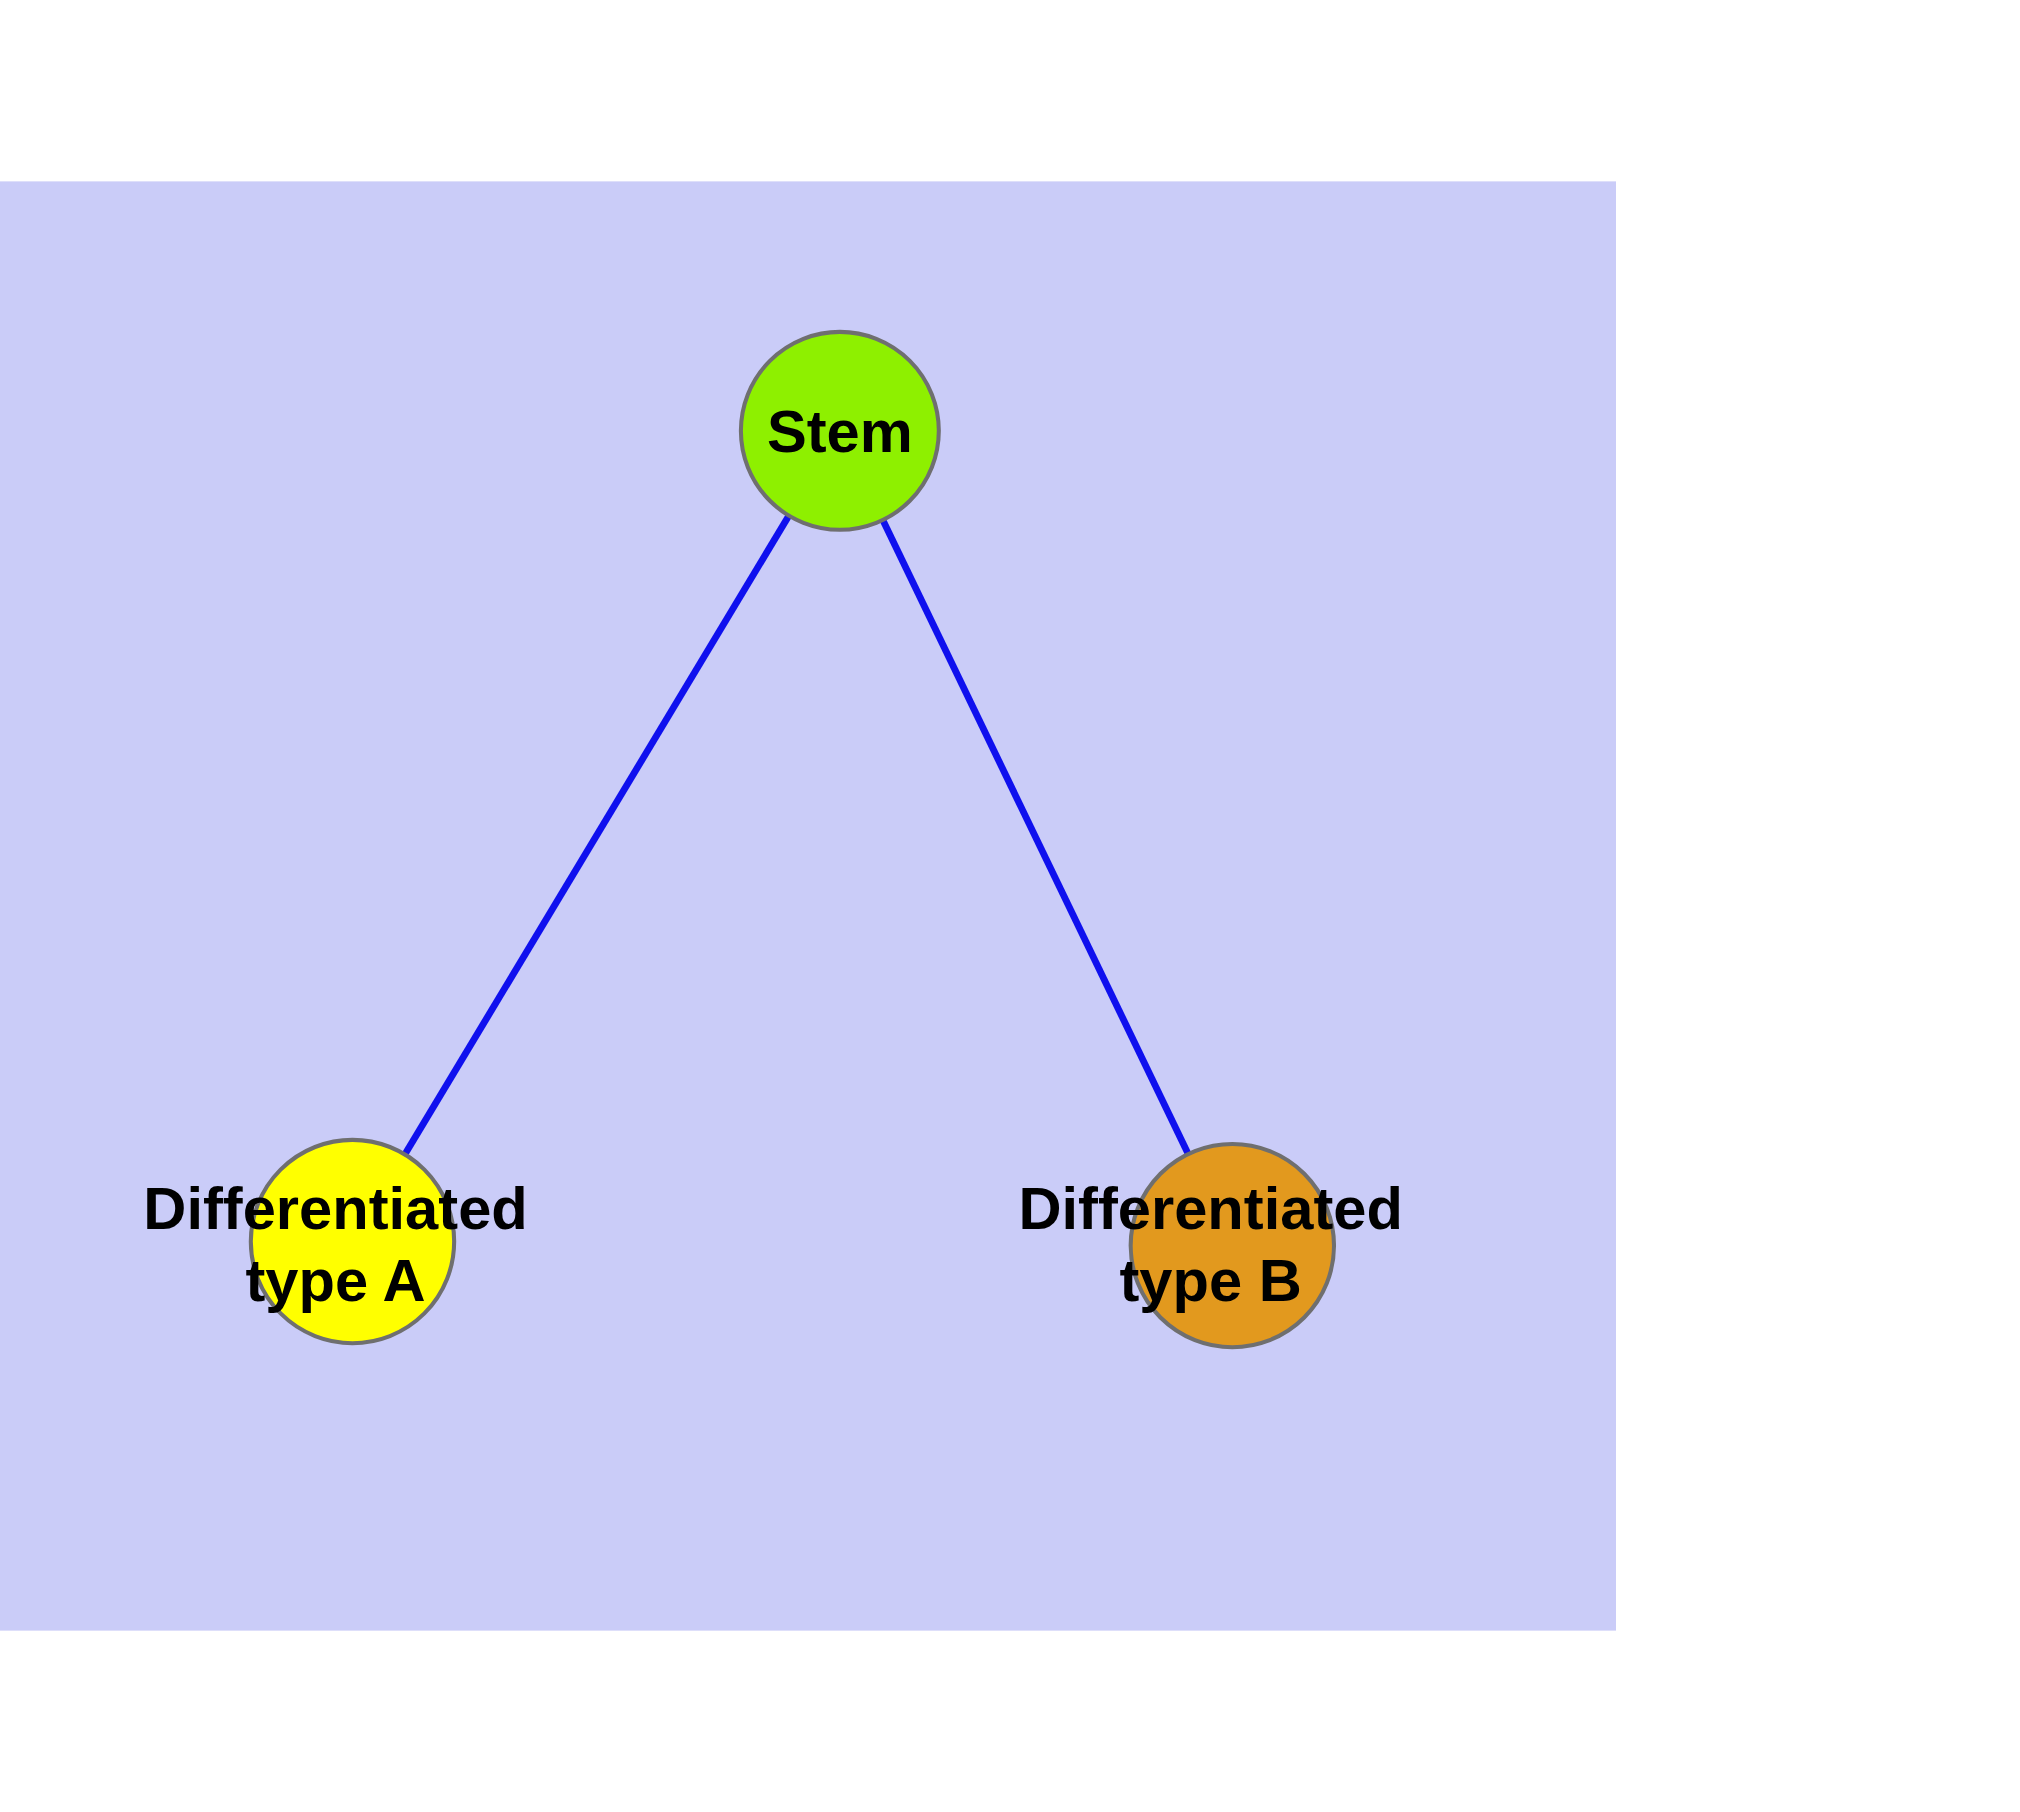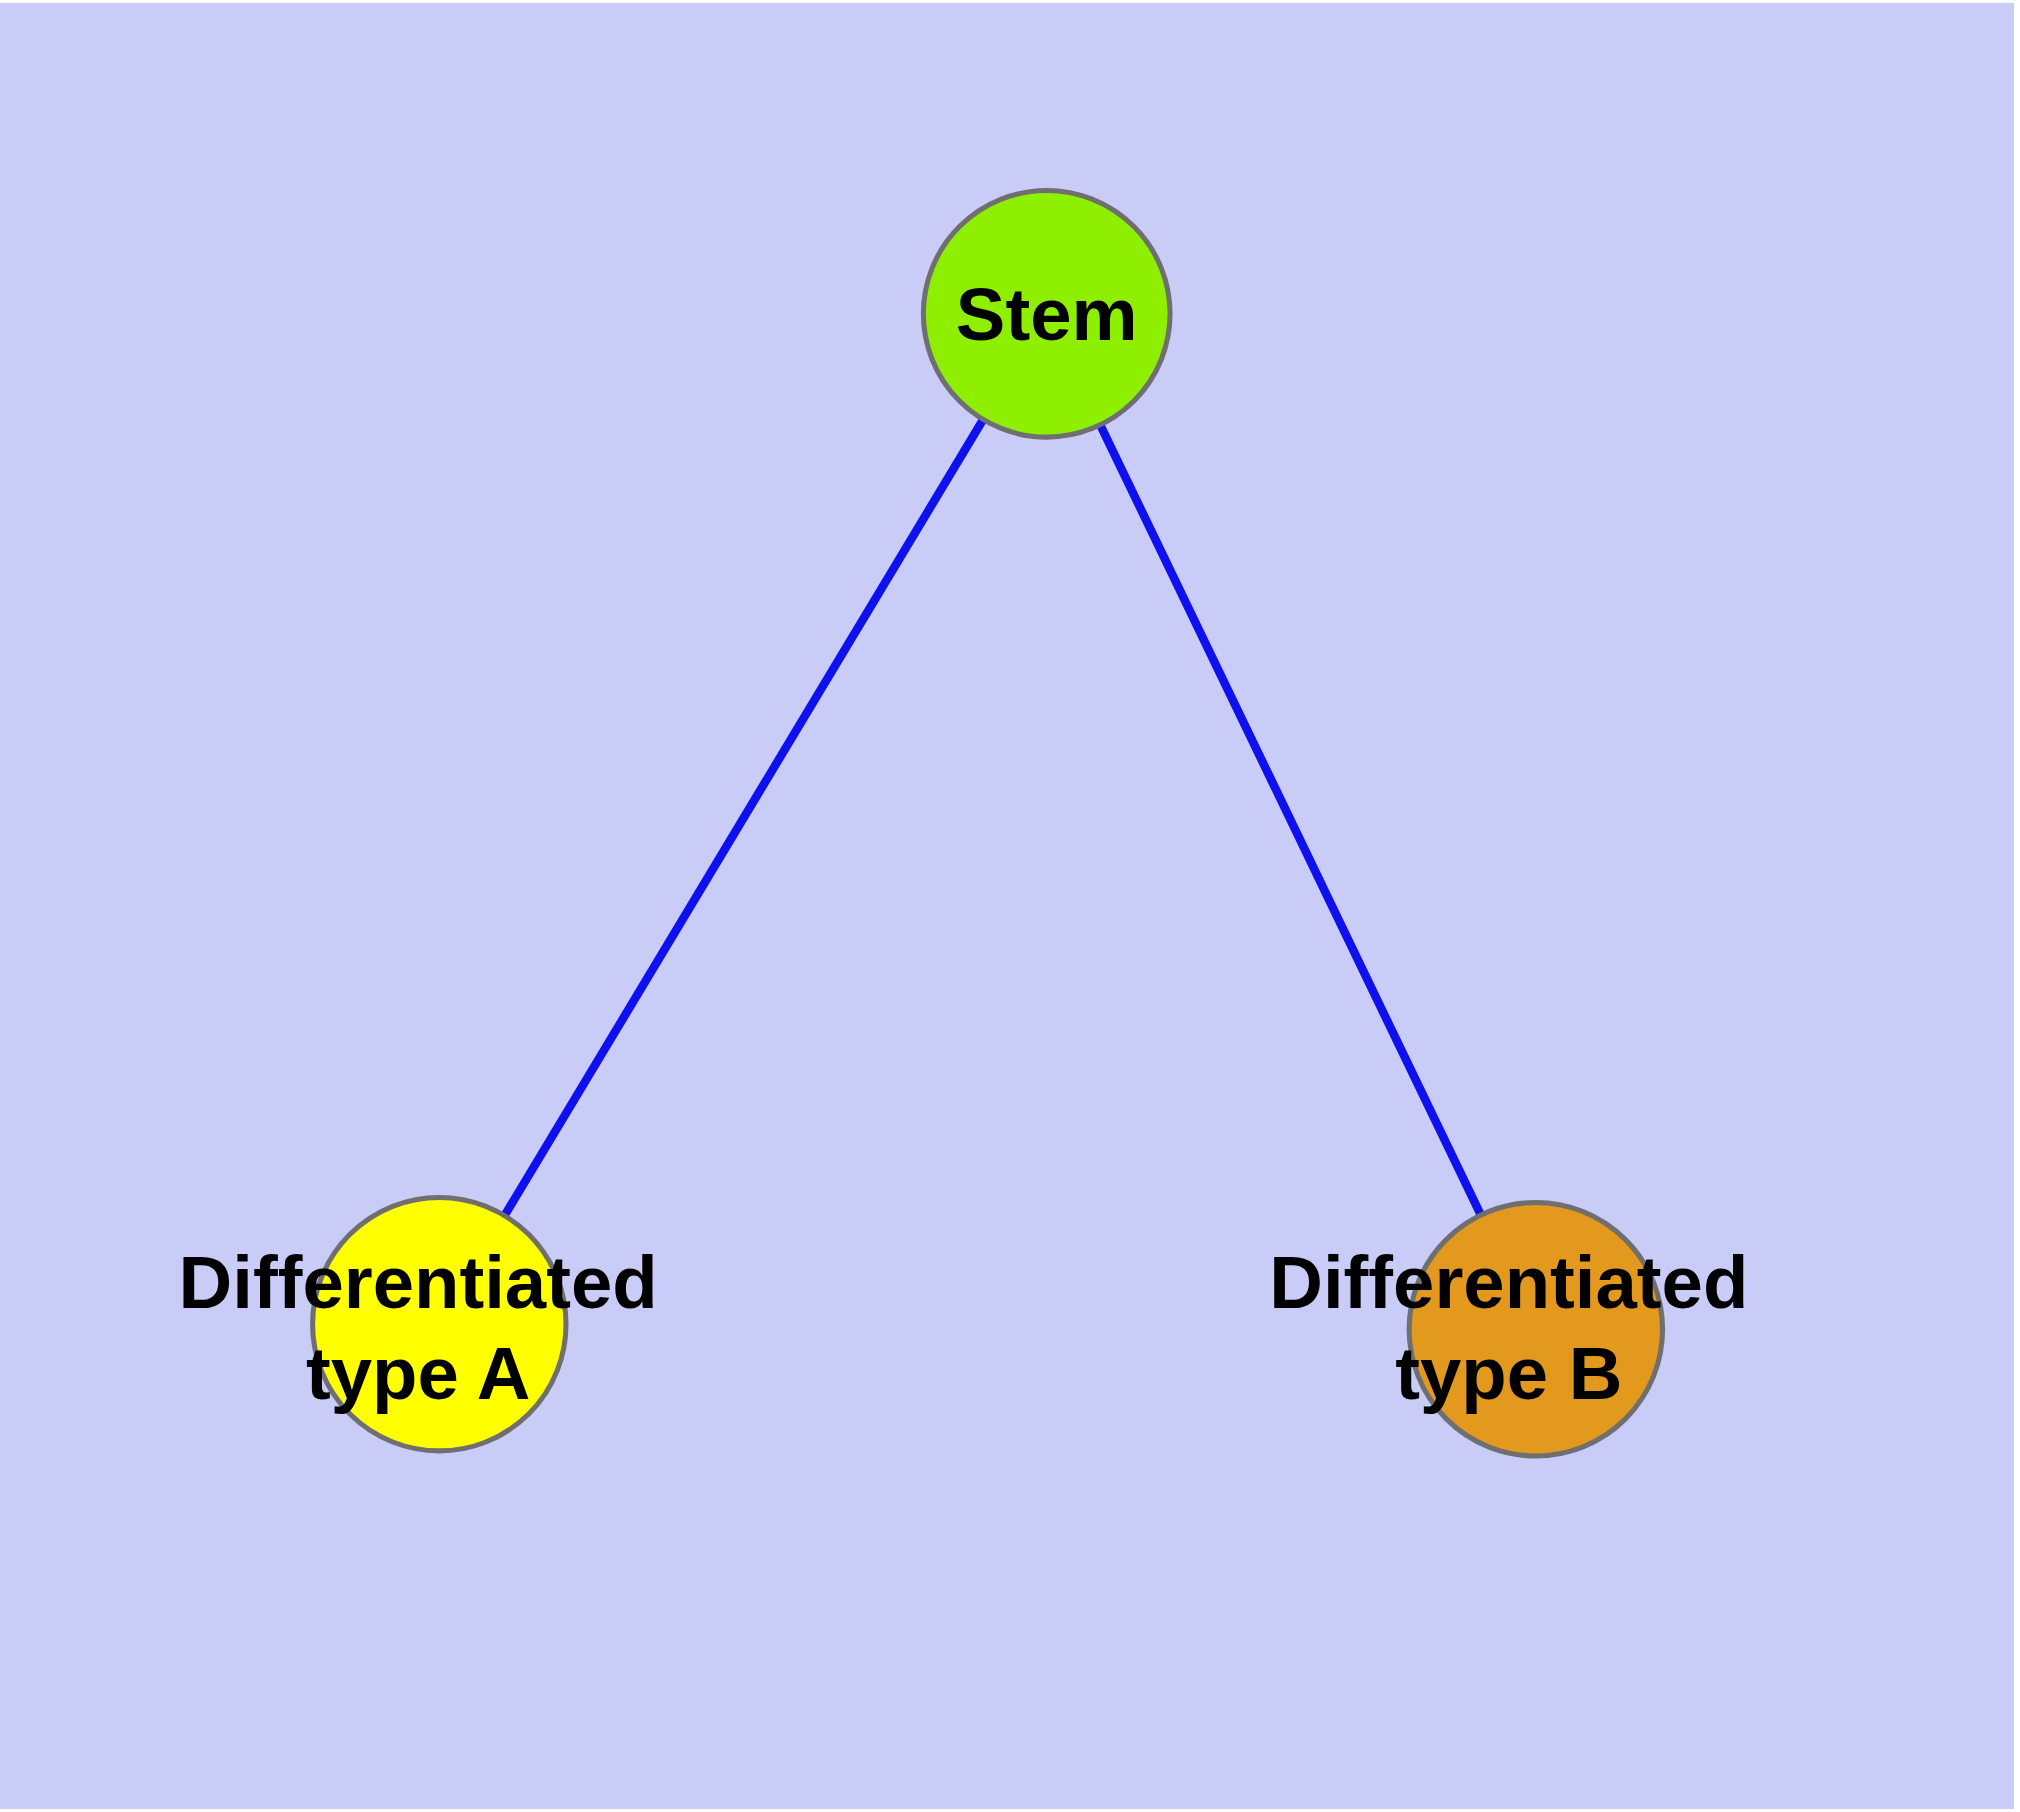"Stem" #diagram-stage { width: 2014px -> 1616px }
